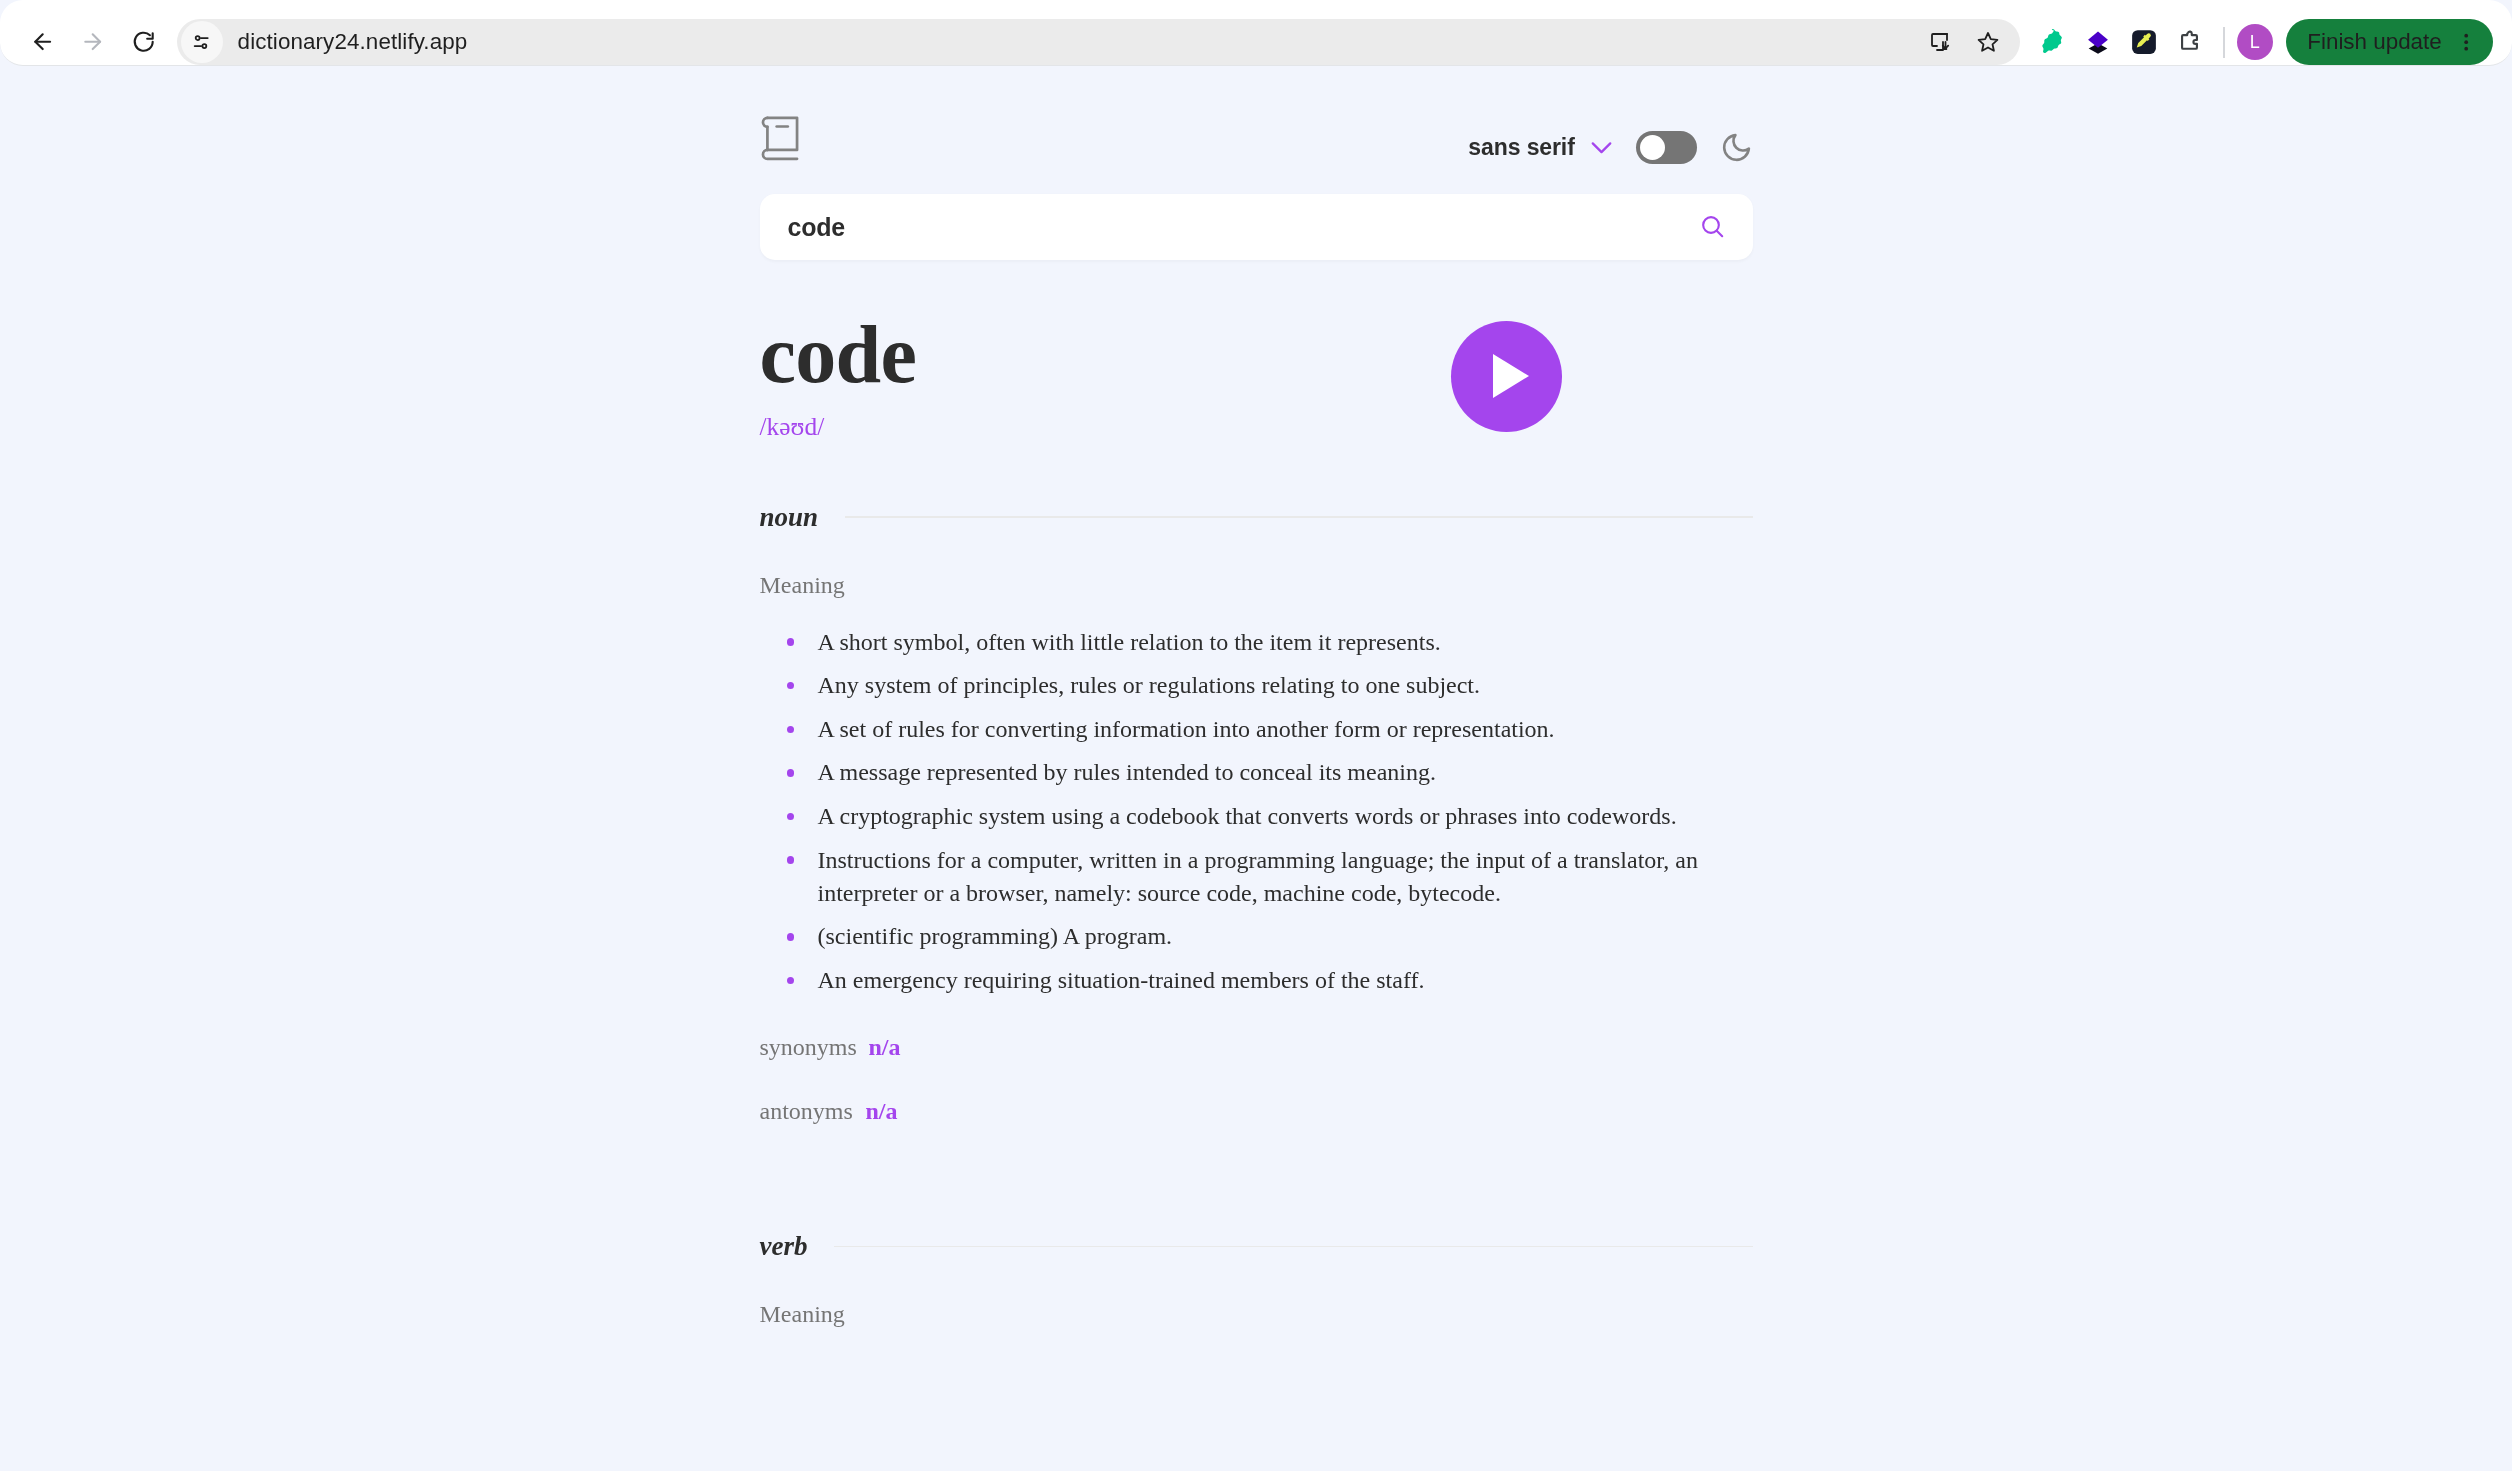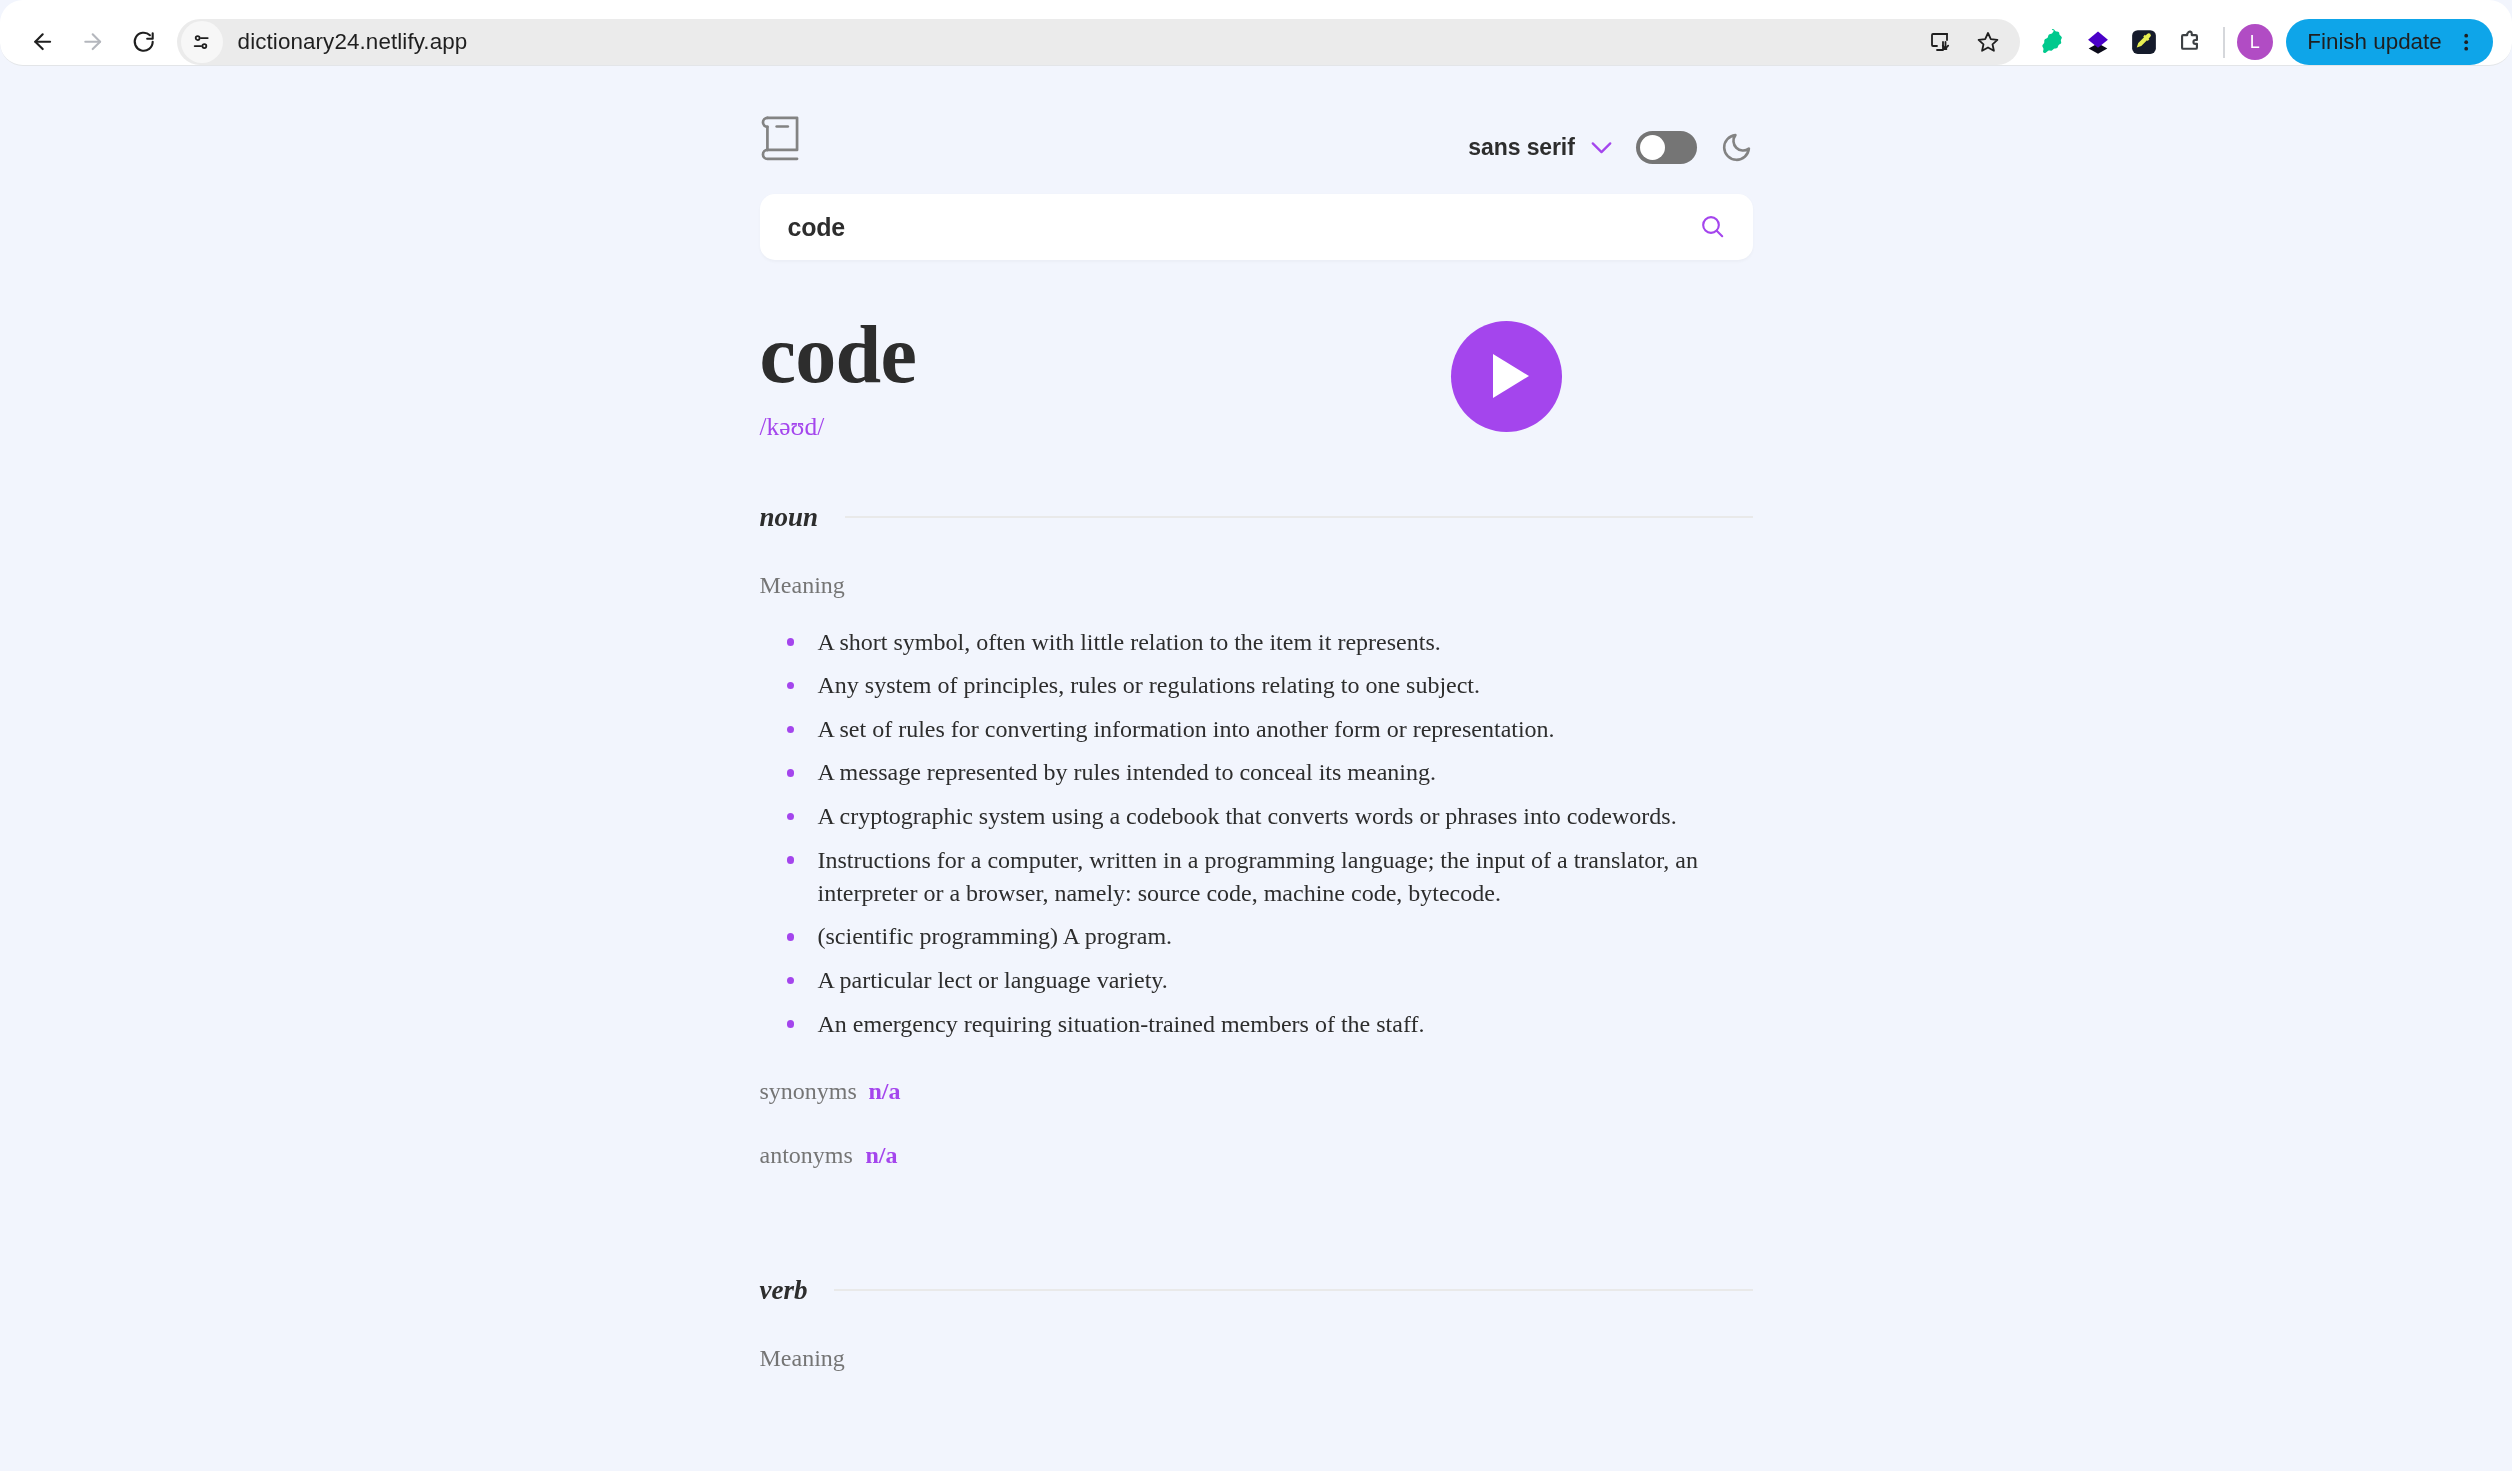"Finish update" .finish-update { background: #0ea5e9 -> #15803d }
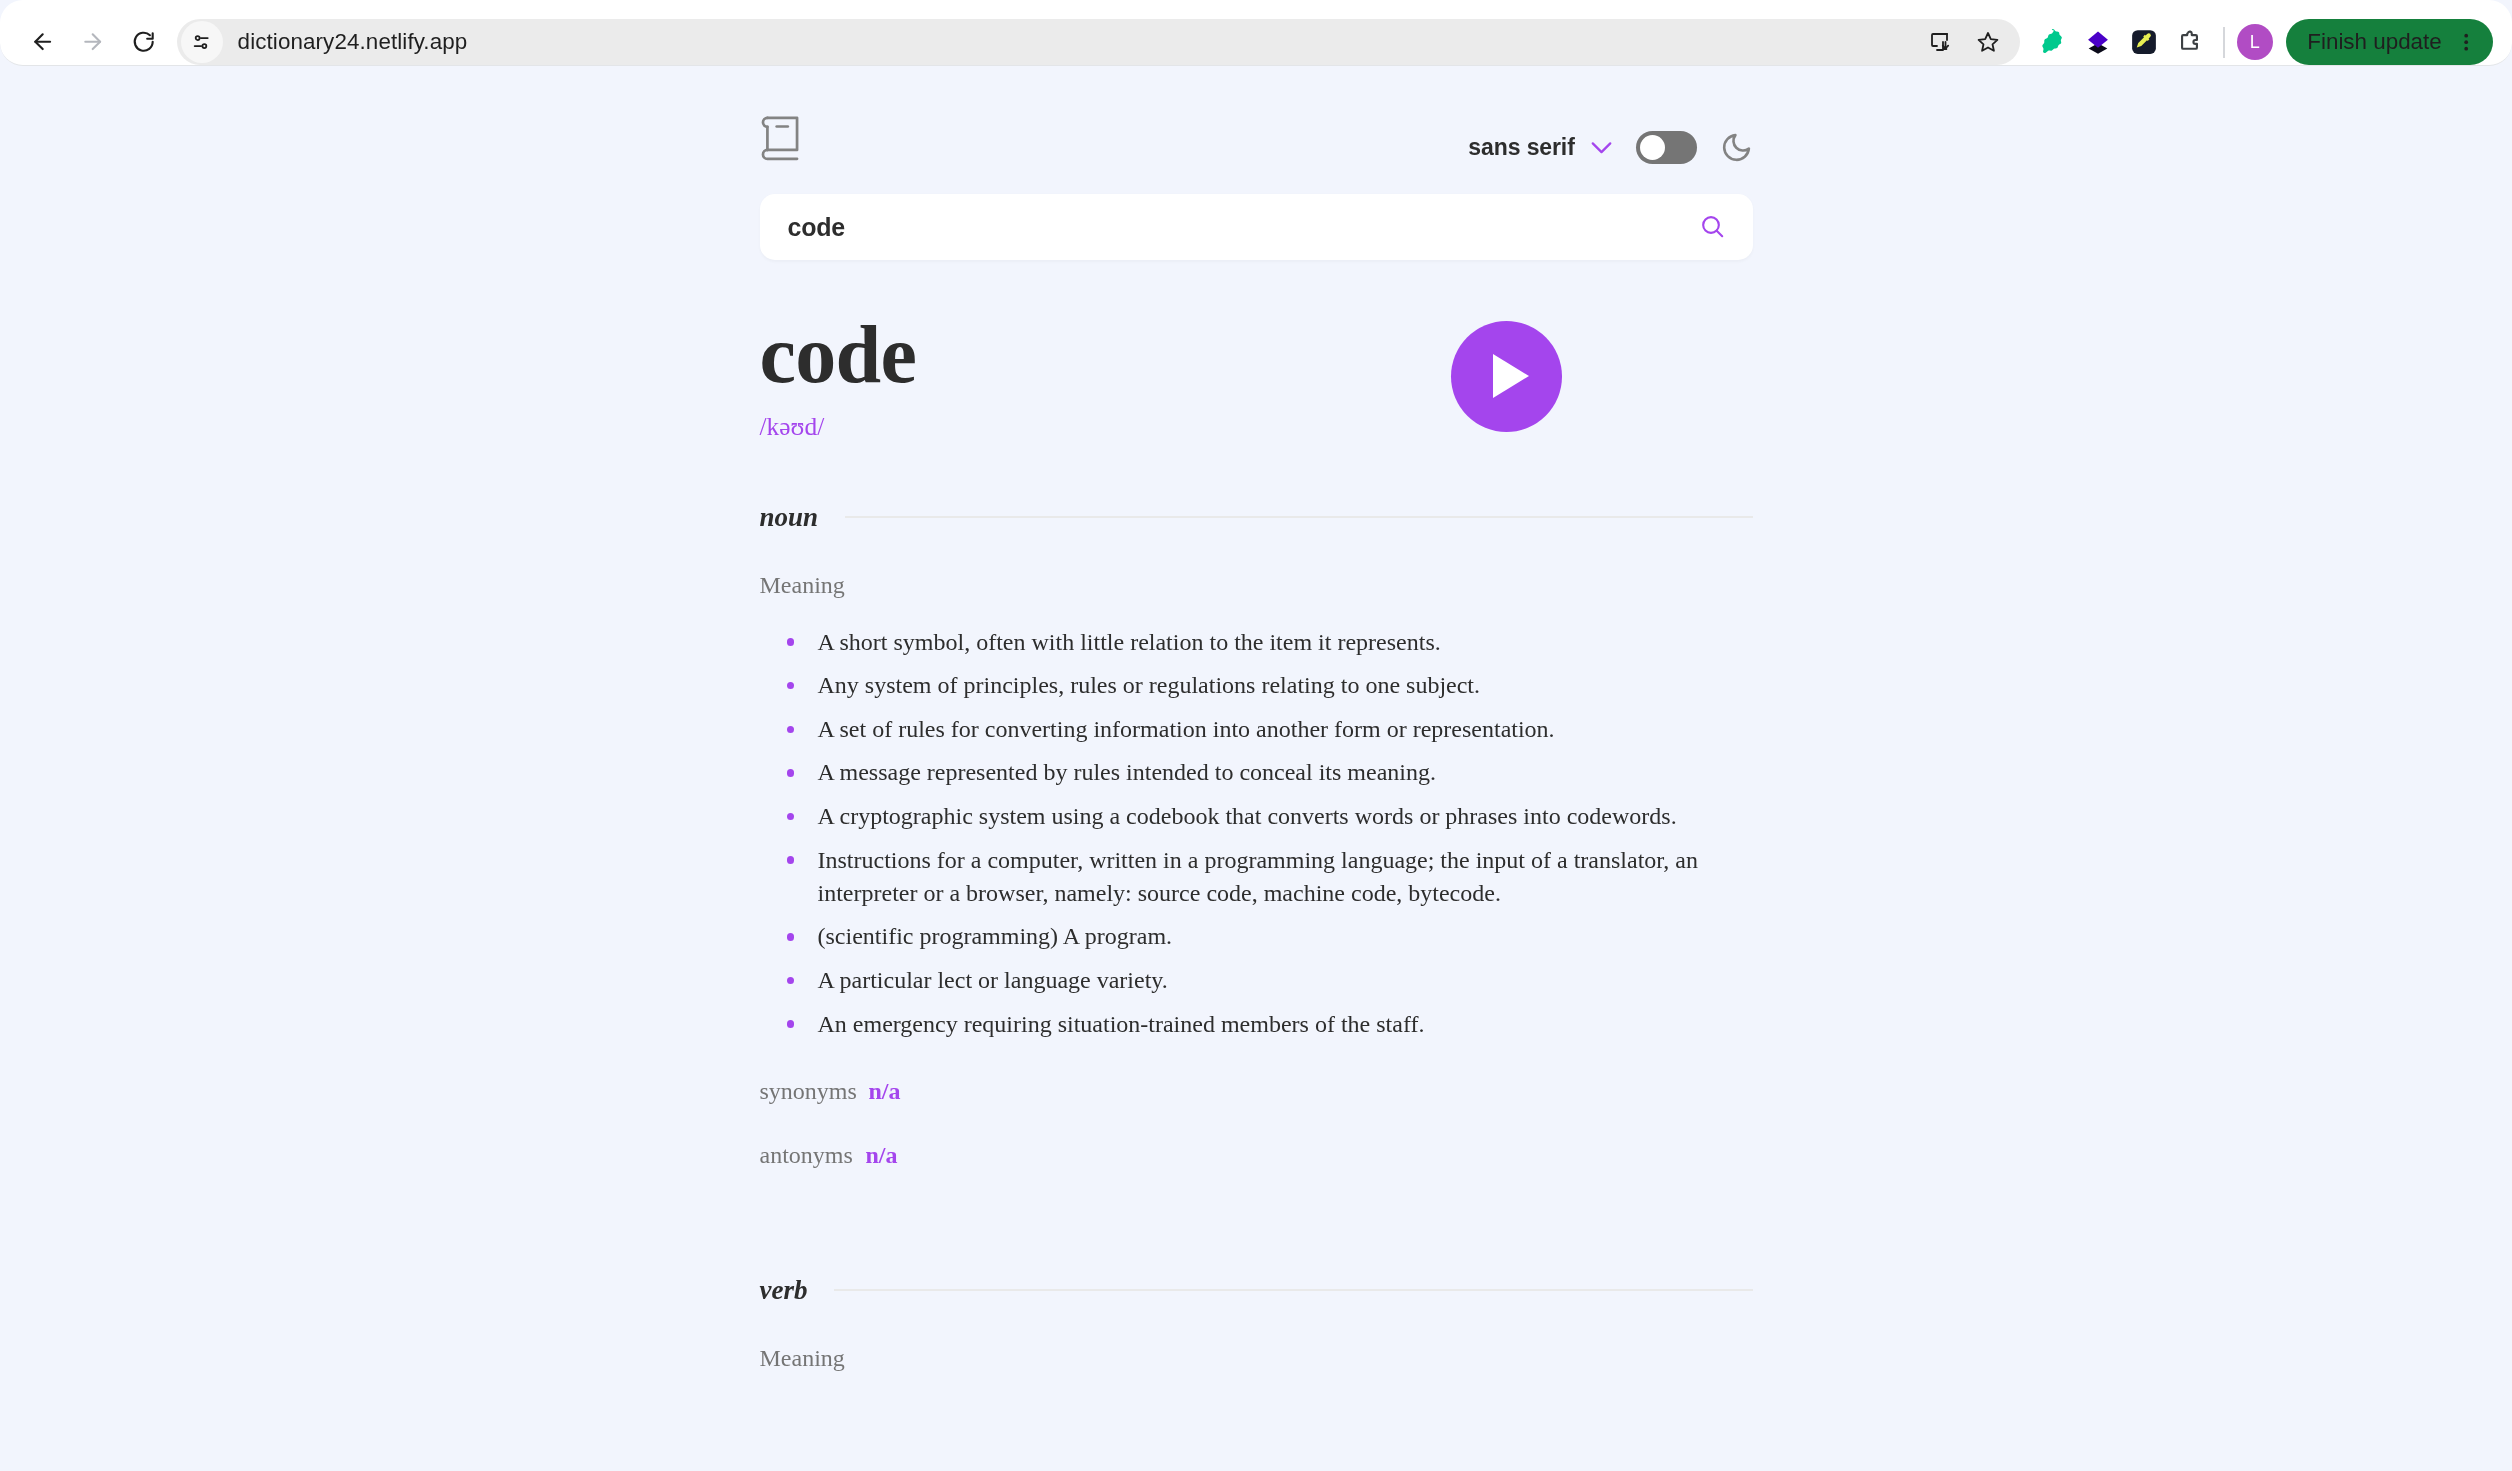"A particular lect or language" li.def-item { html: <li>A particular lect or language variety.</li> -> none }
